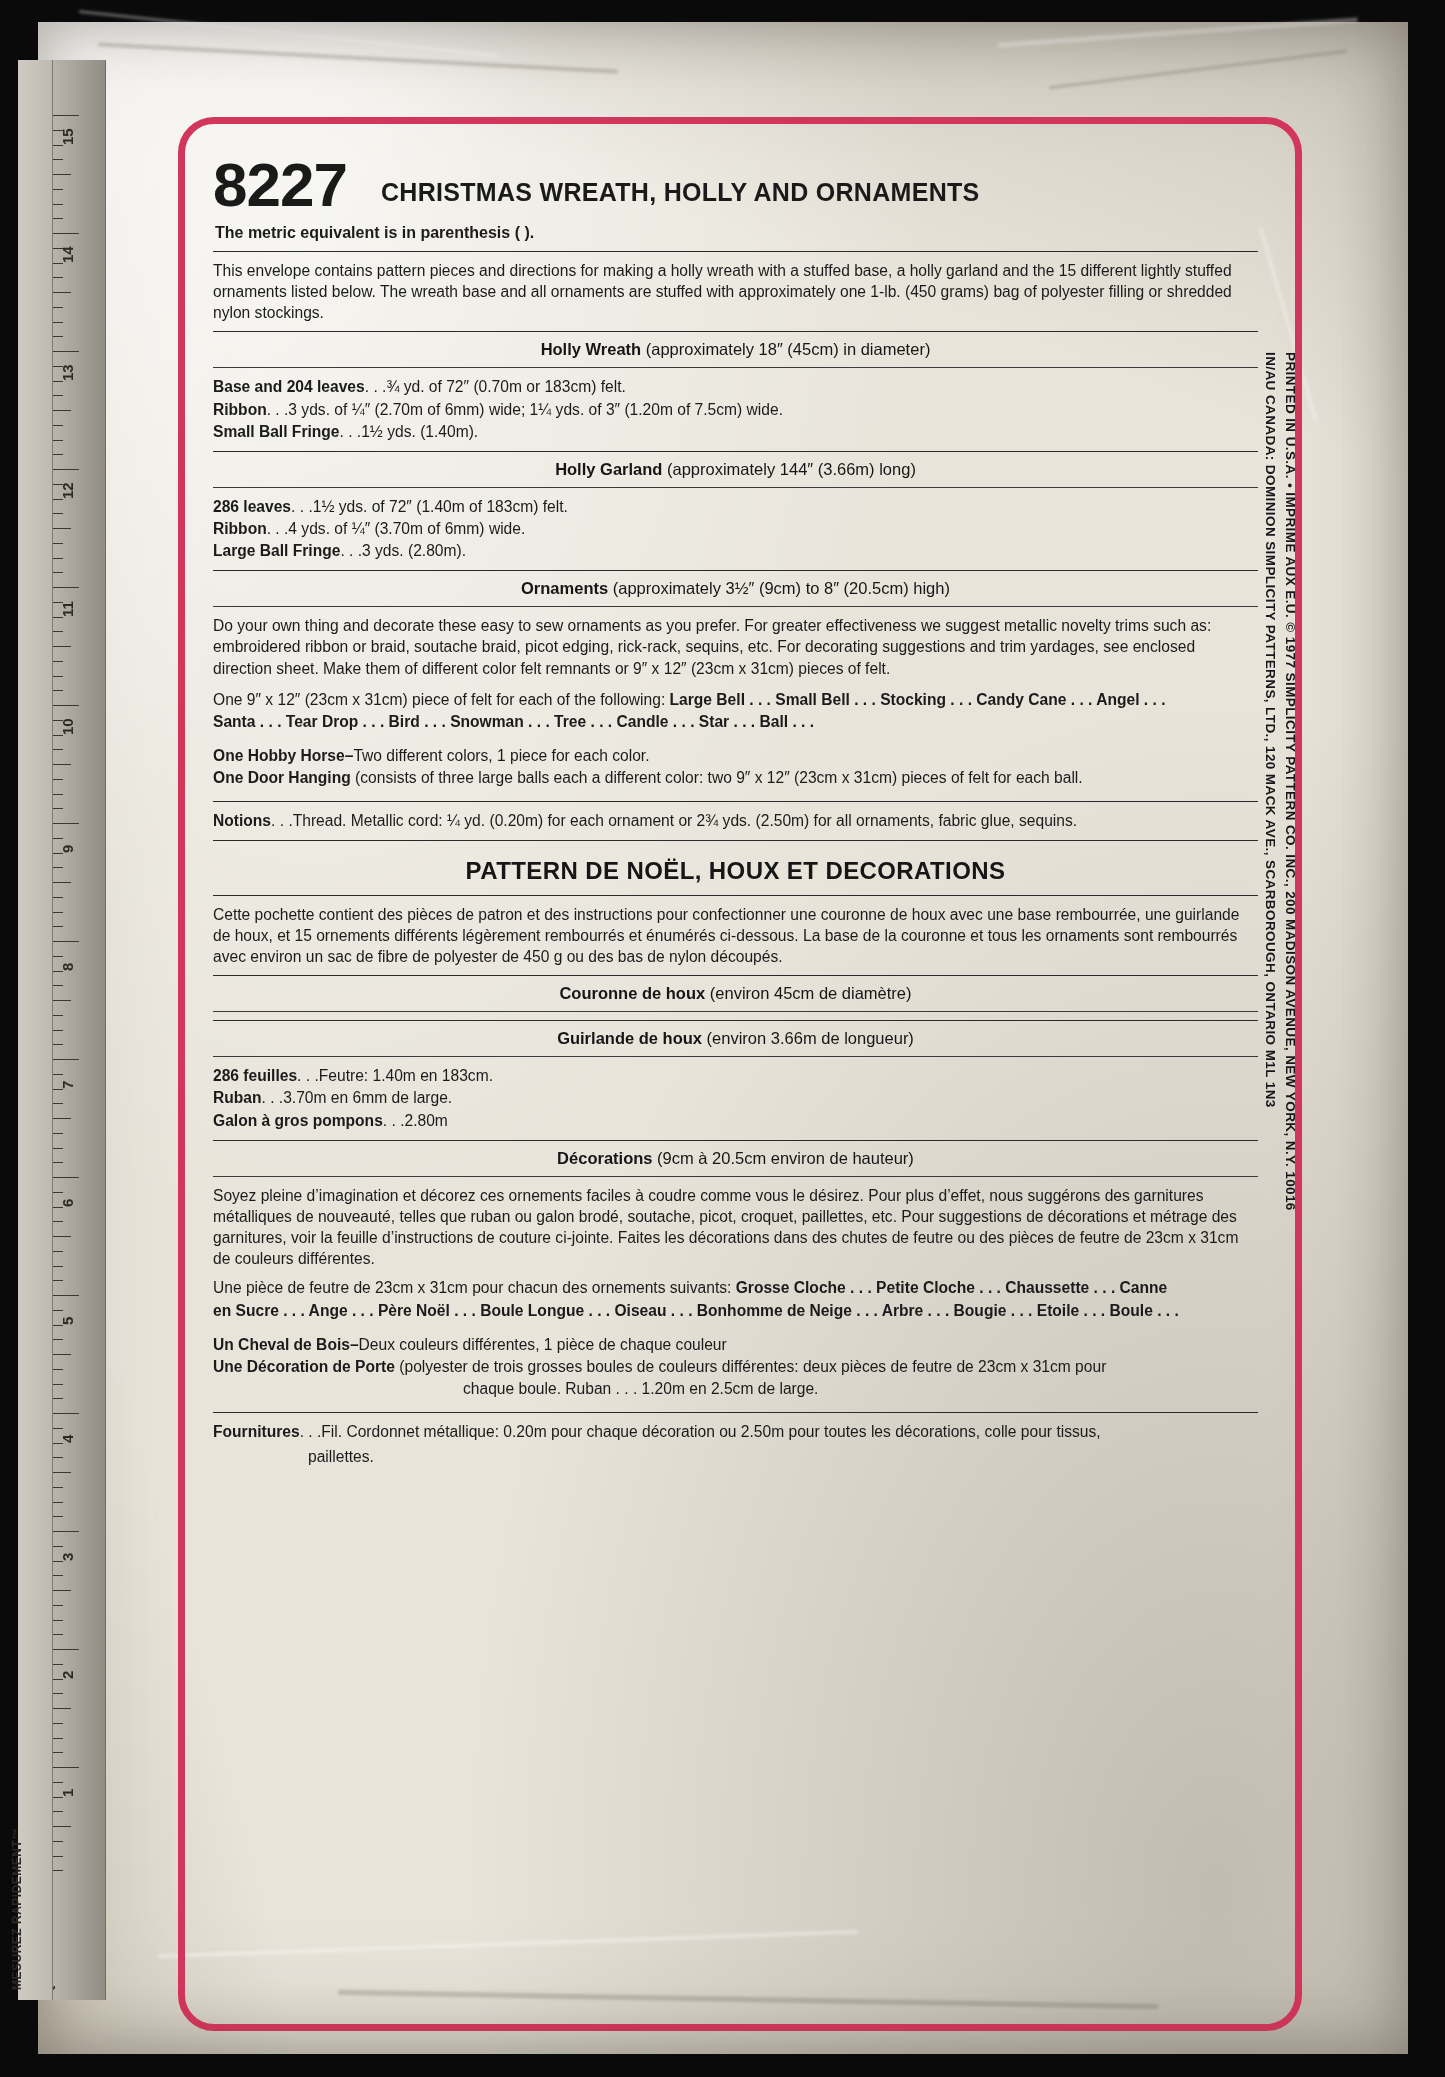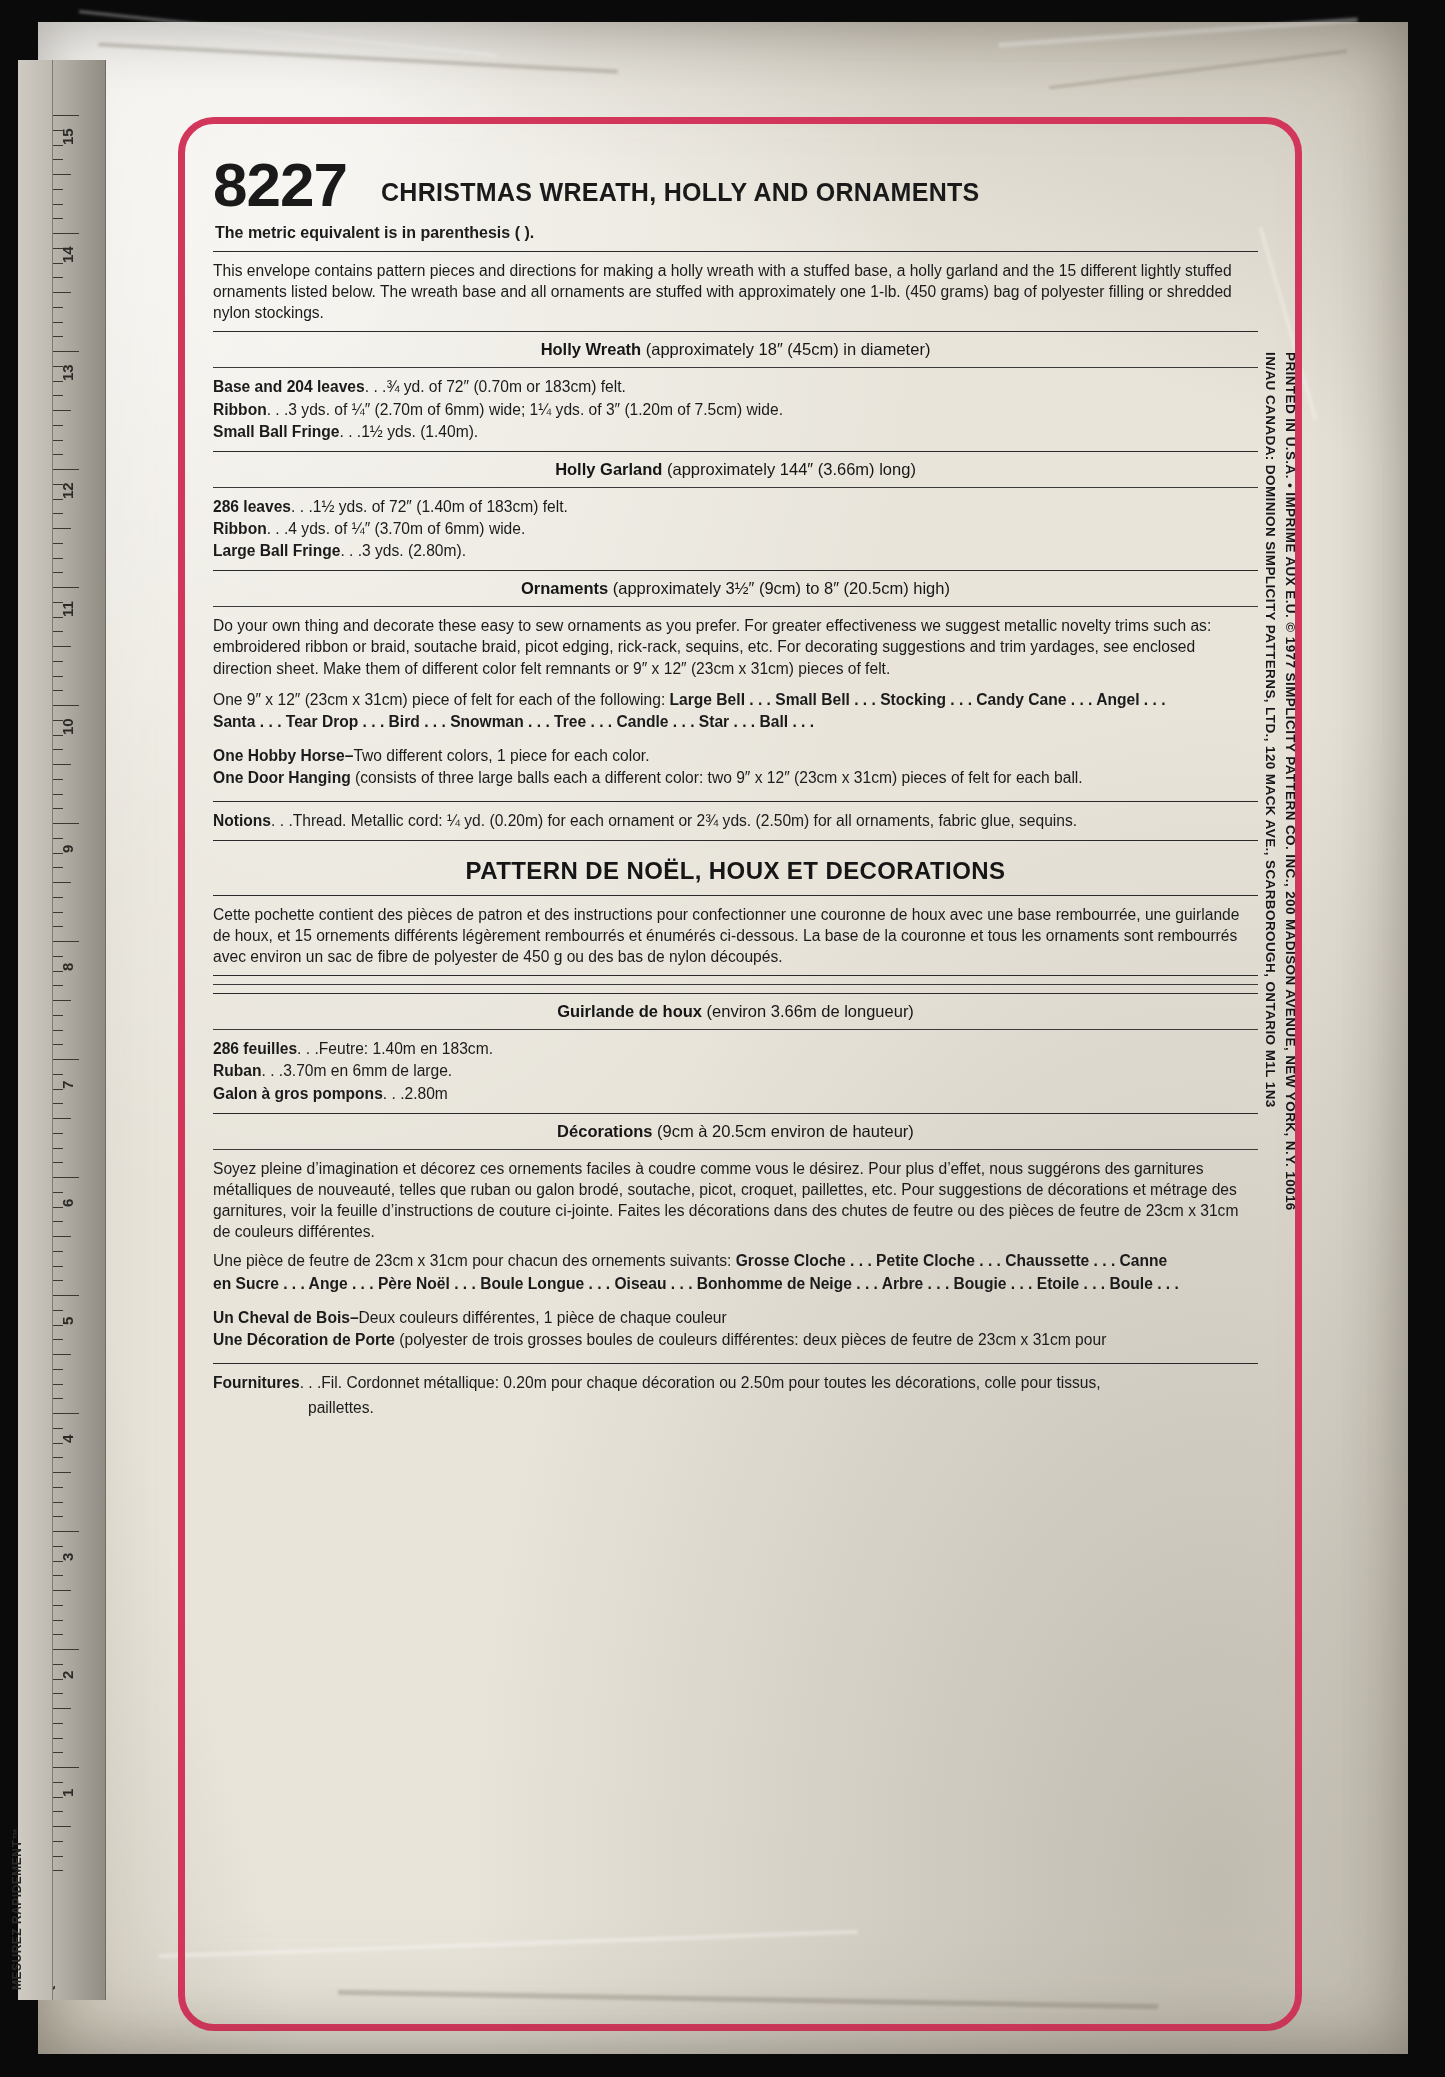"Couronne de houx (environ 45cm" div.section-head { html: none -> <div> <b>Couronne de houx</b> <span>(environ 45cm de diamètre)</span> </div> }
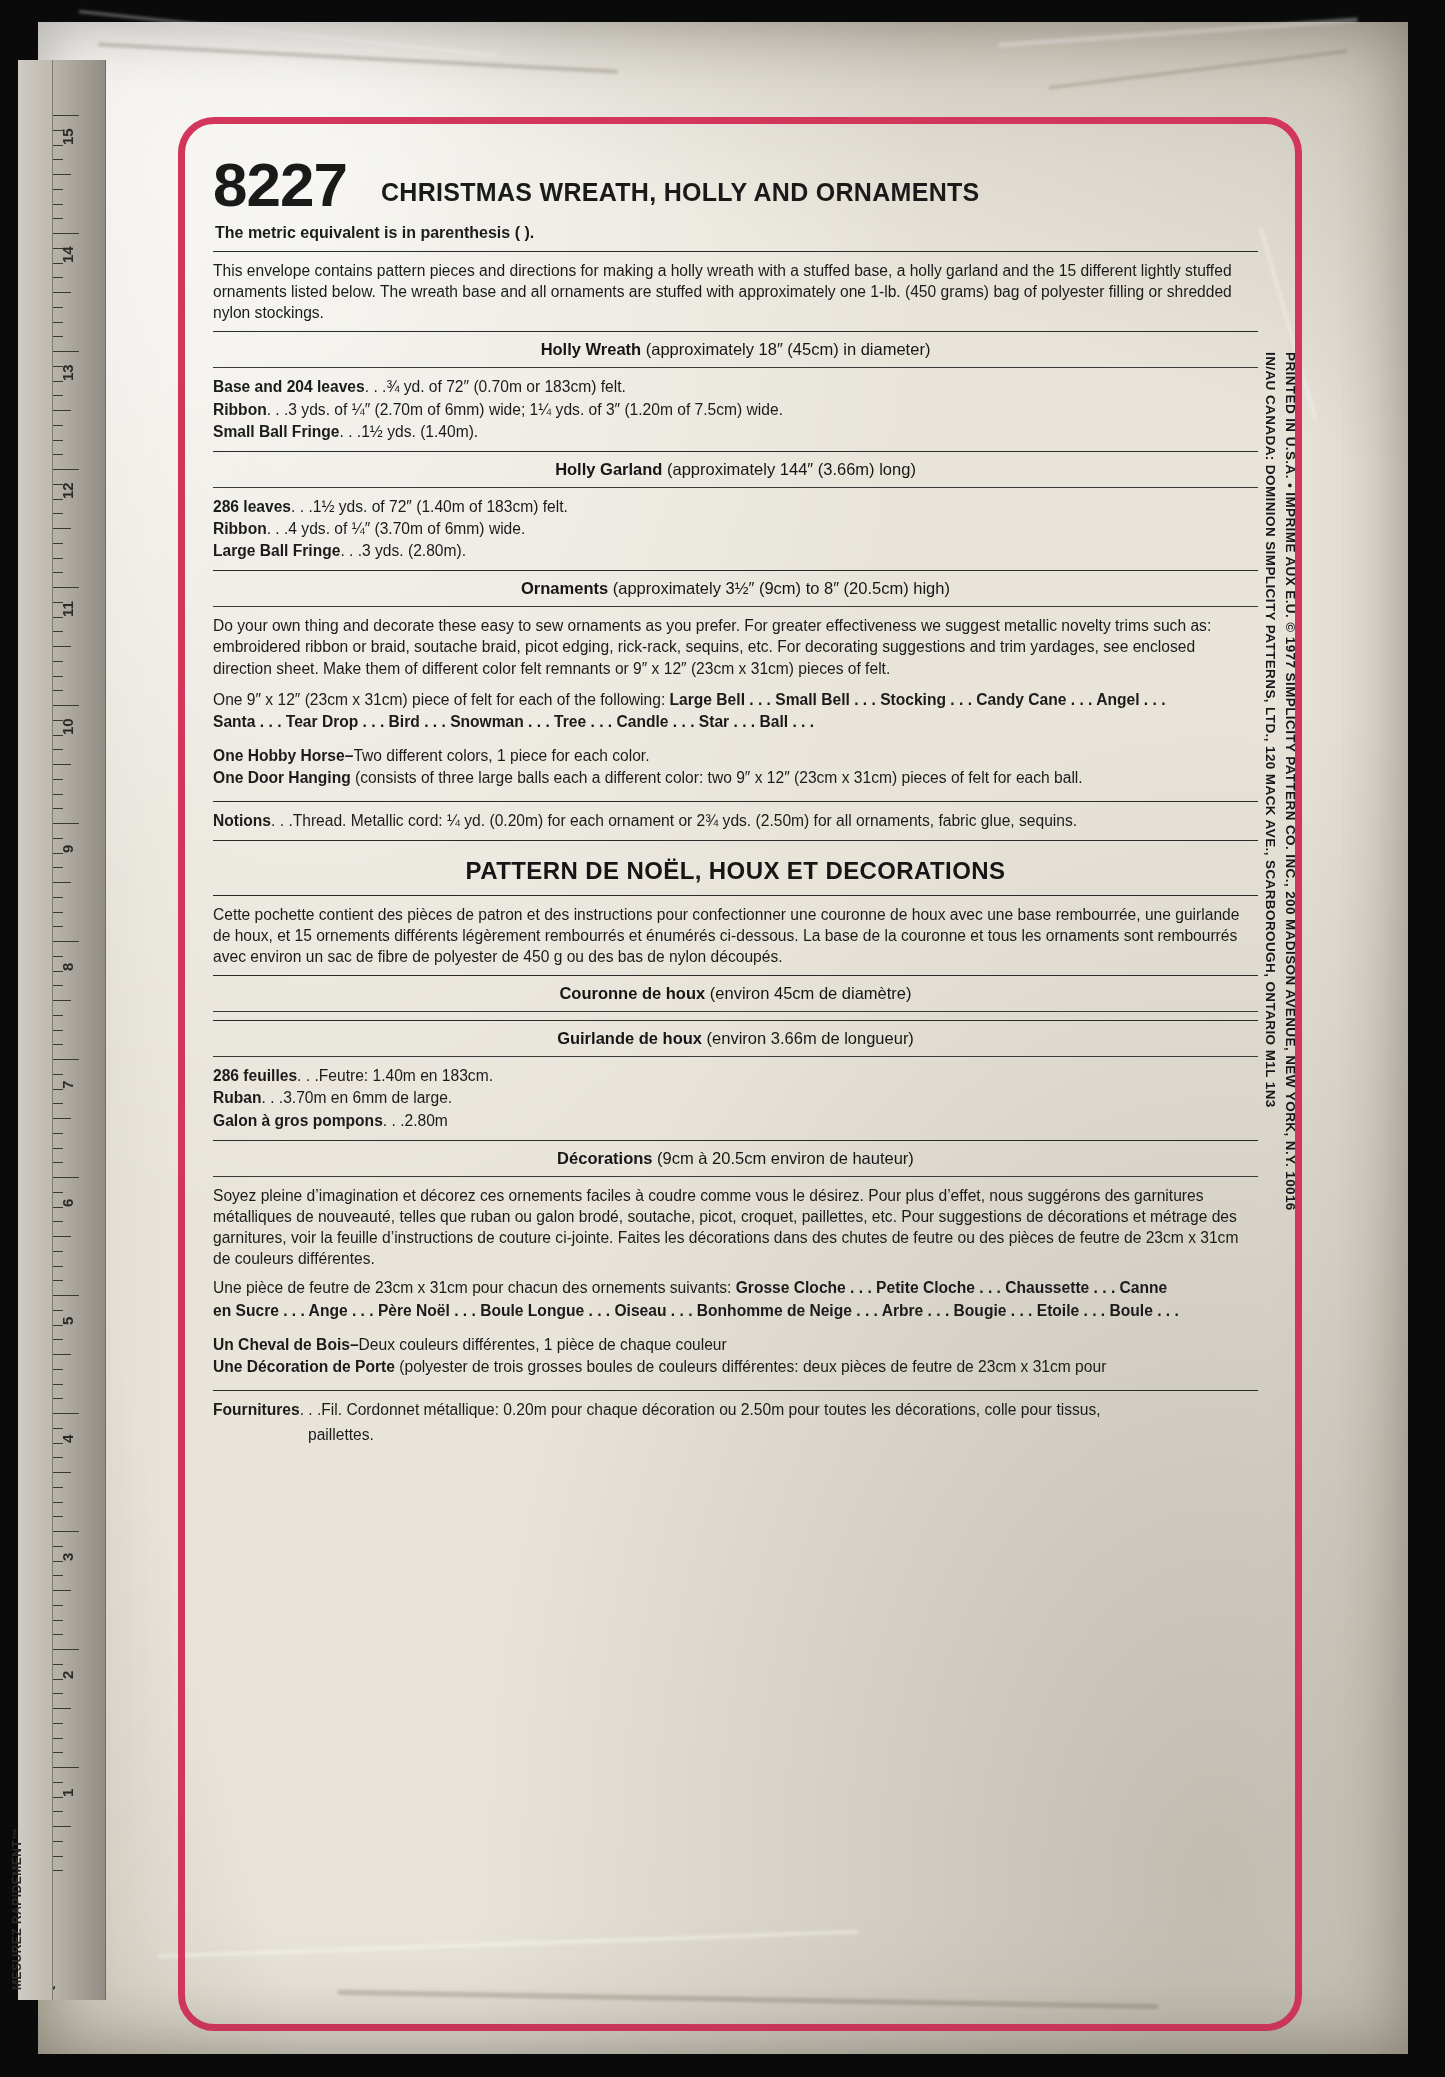"chaque boule. Ruban . ." div.spec { html: none -> <div> <span>chaque boule. Ruban . . . 1.20m en 2.5cm de large.</span> </div> }
